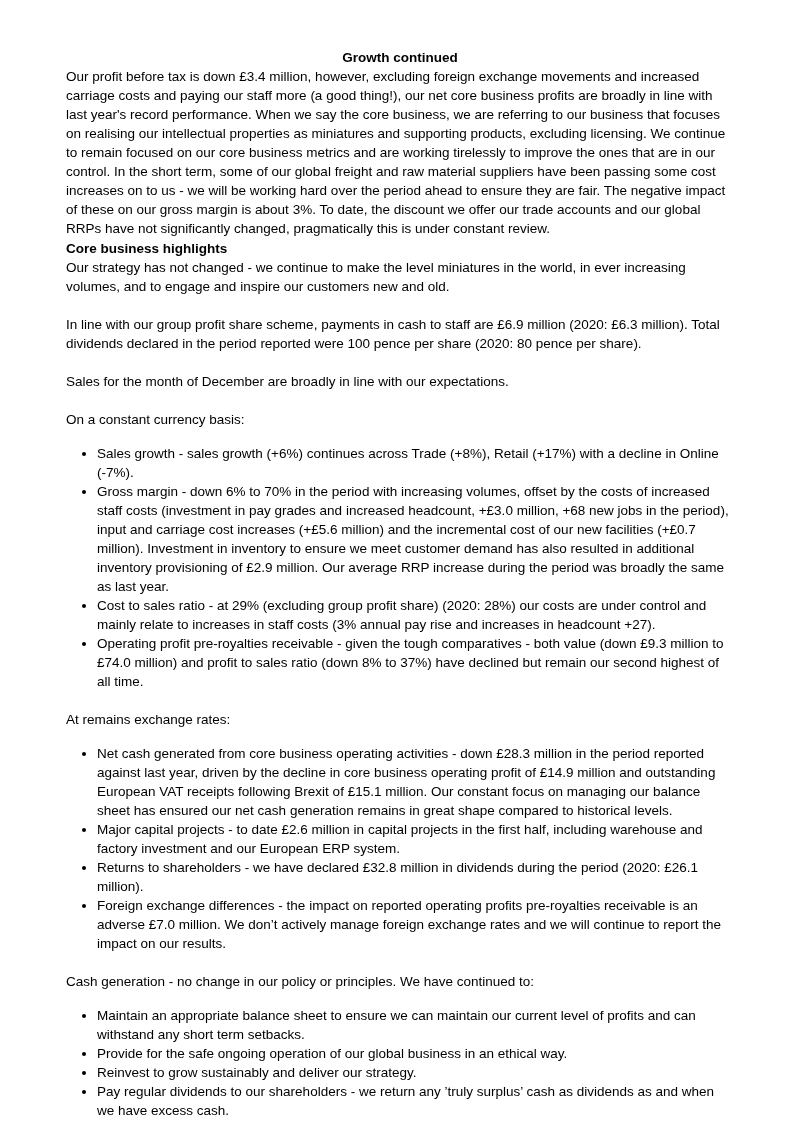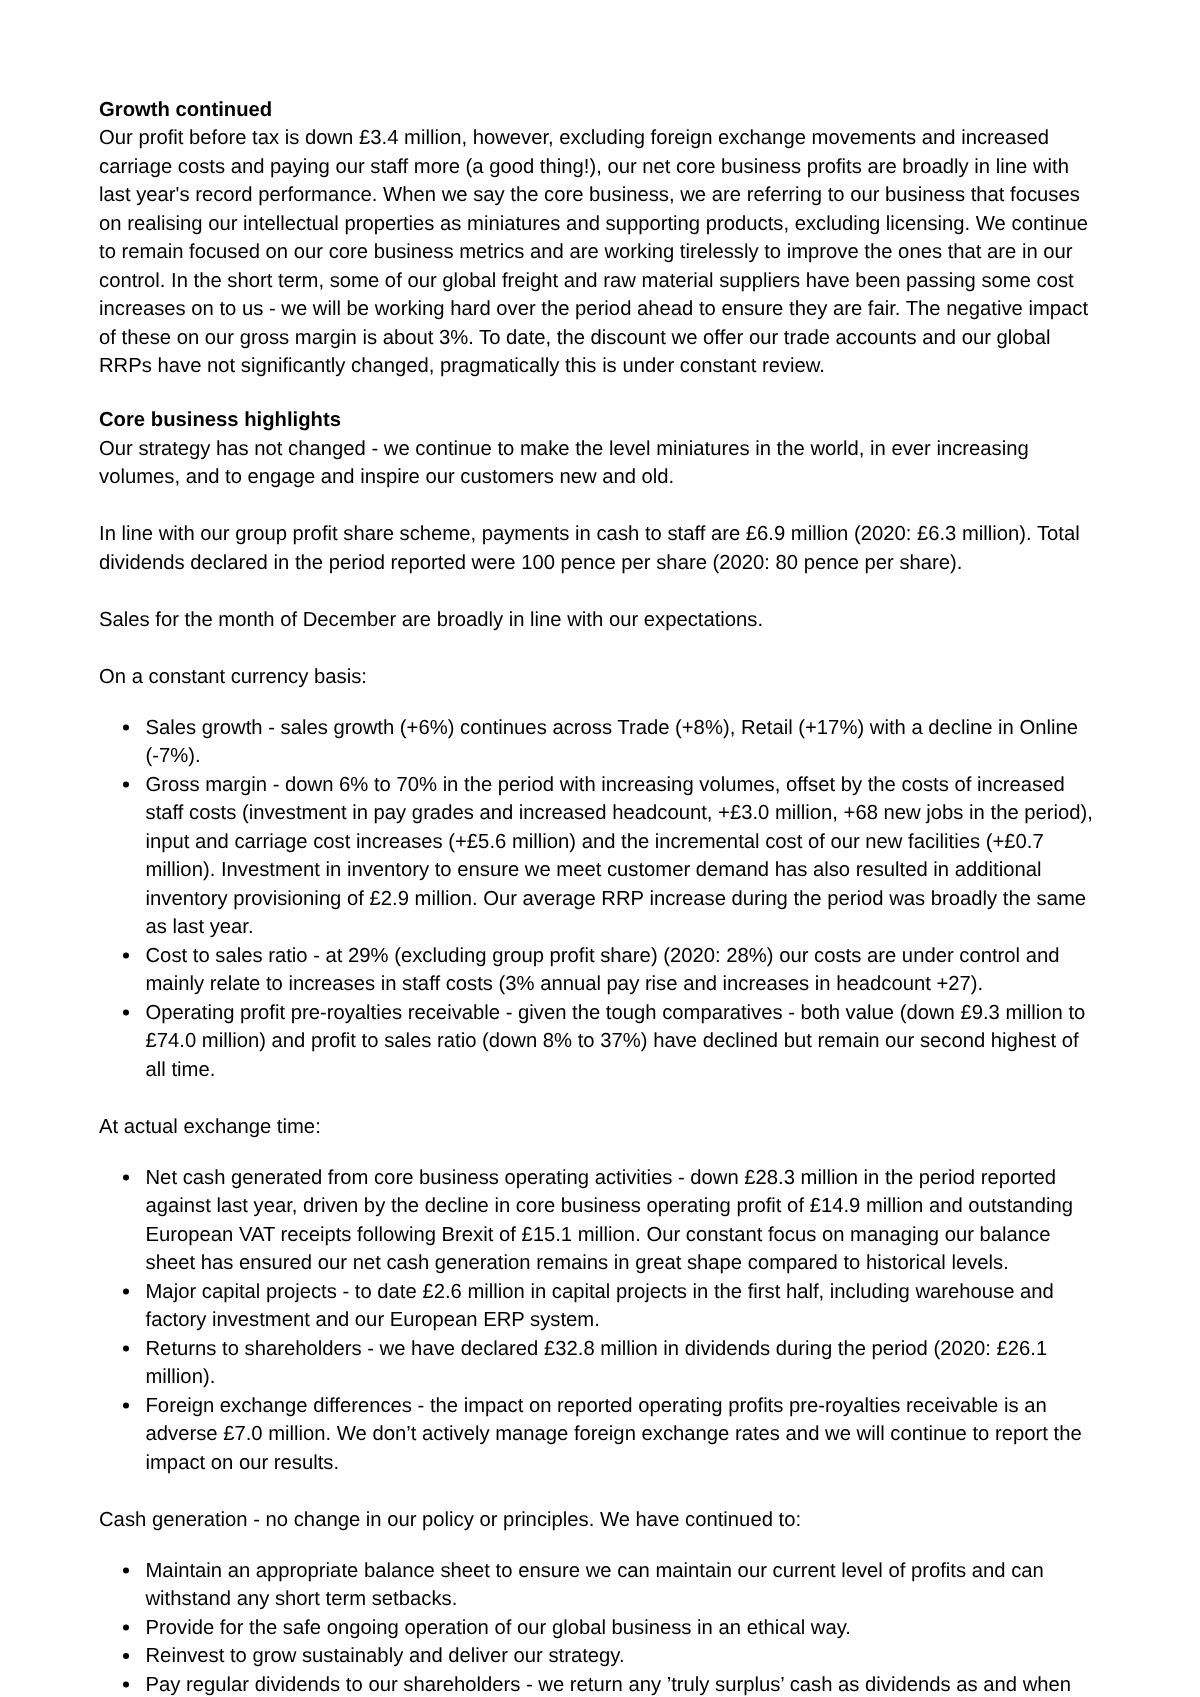"Growth continued" .doc-body > :first-child { margin-top: 15px -> 0; text-align: none -> center }
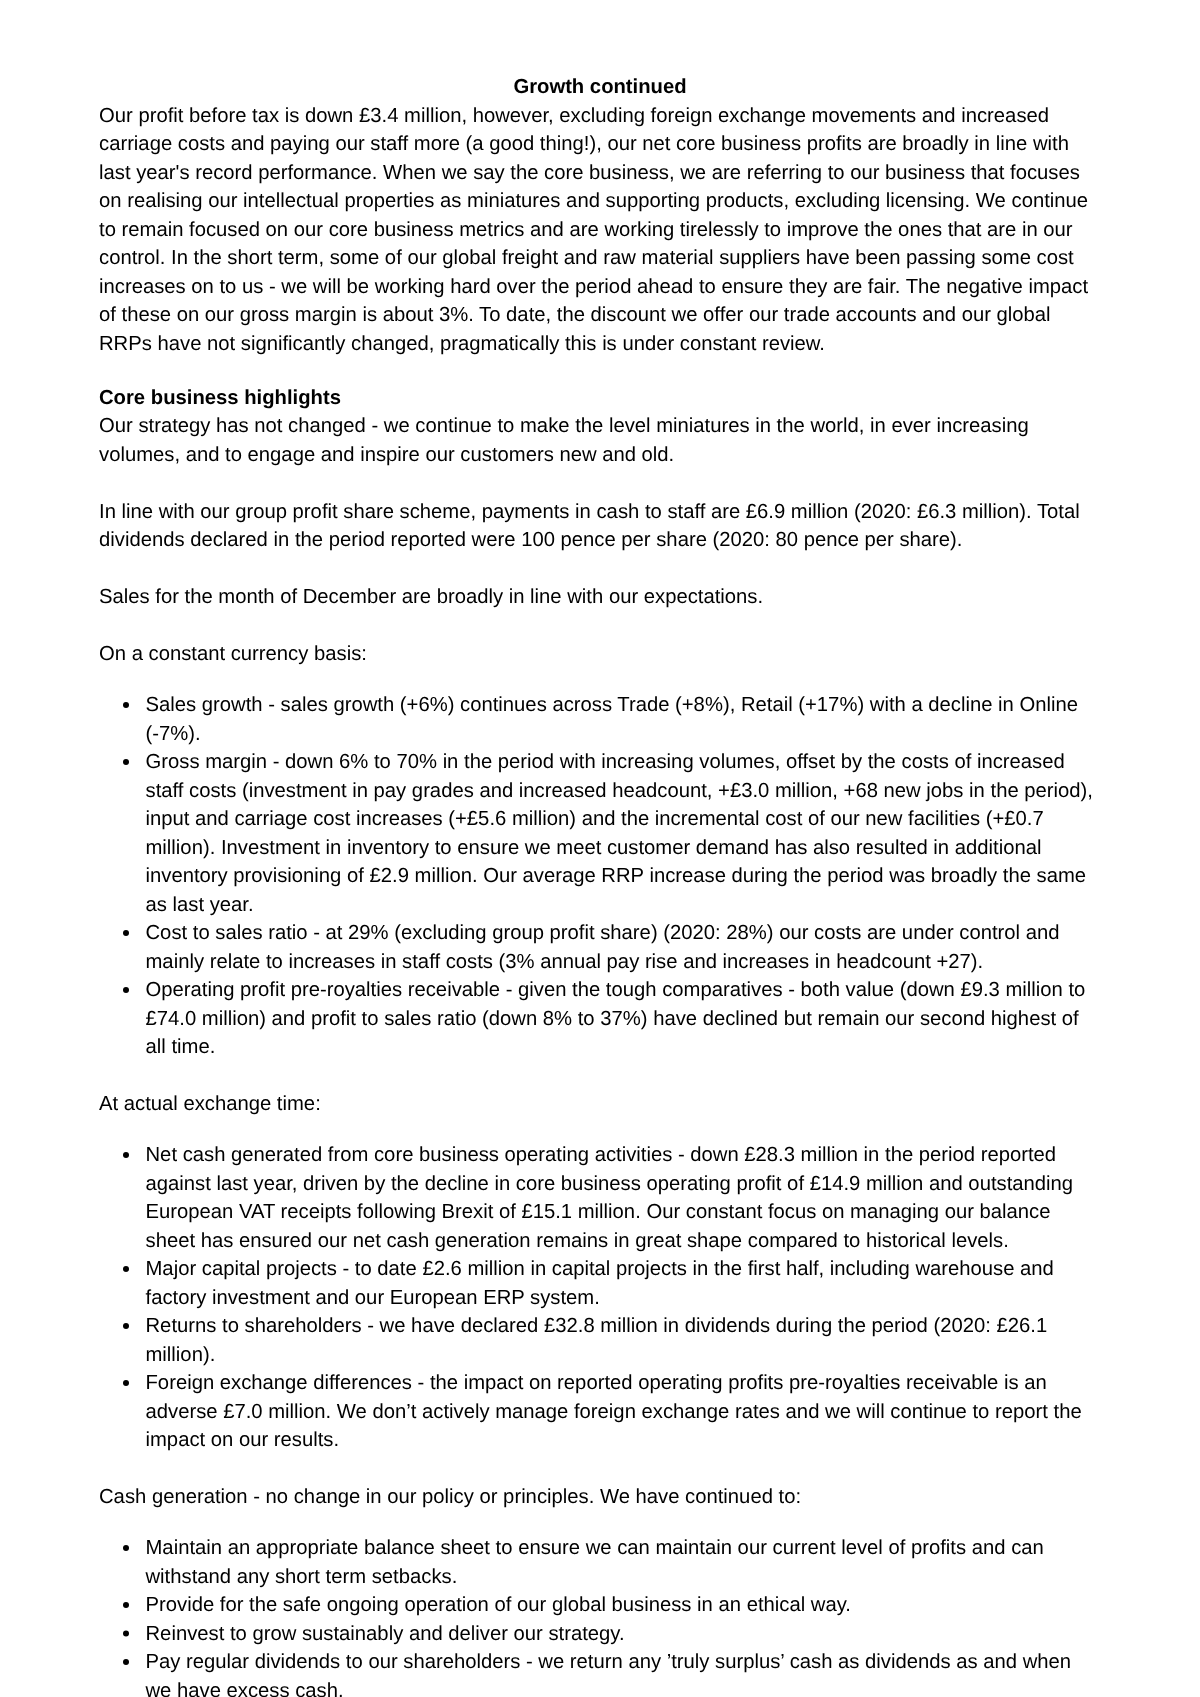"Core business highlights" .doc-body .heading { margin-top: 17px -> 1px }
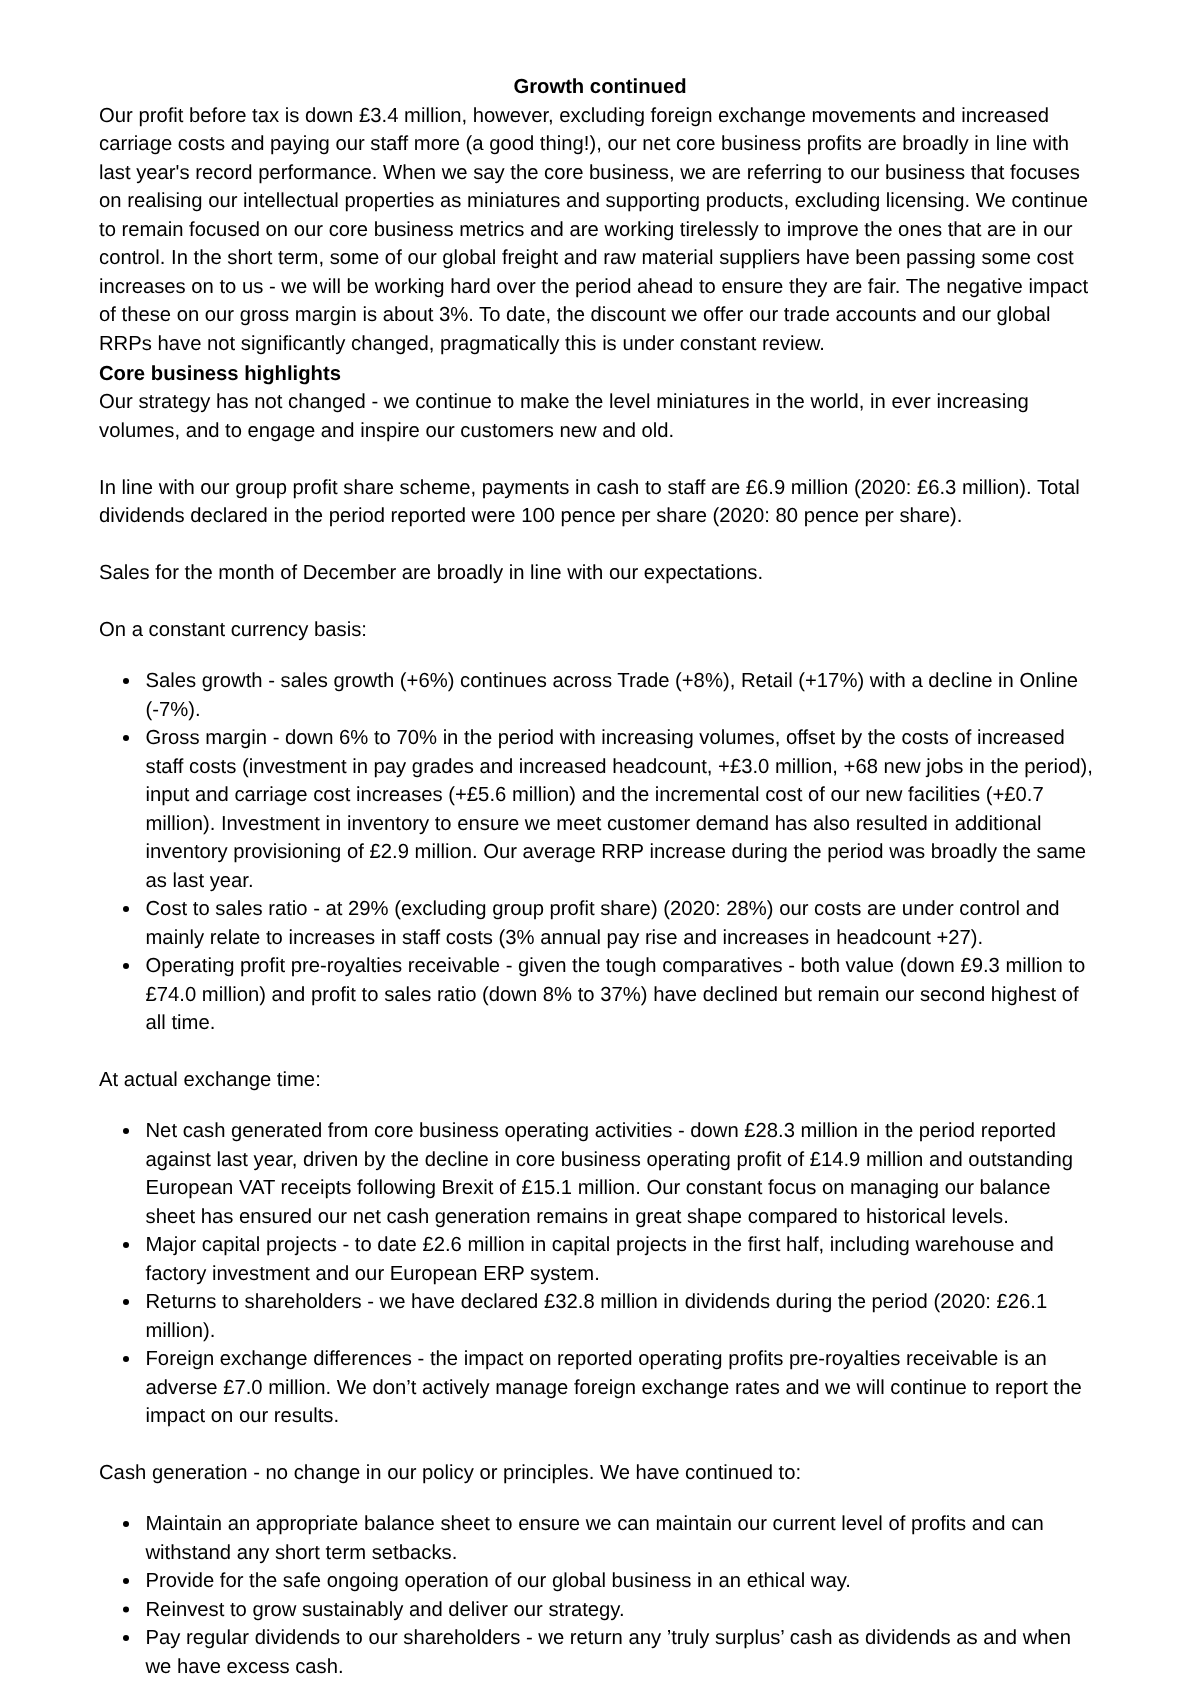"At actual exchange time:" div.block { text: actual exchange time -> remains exchange rates }
